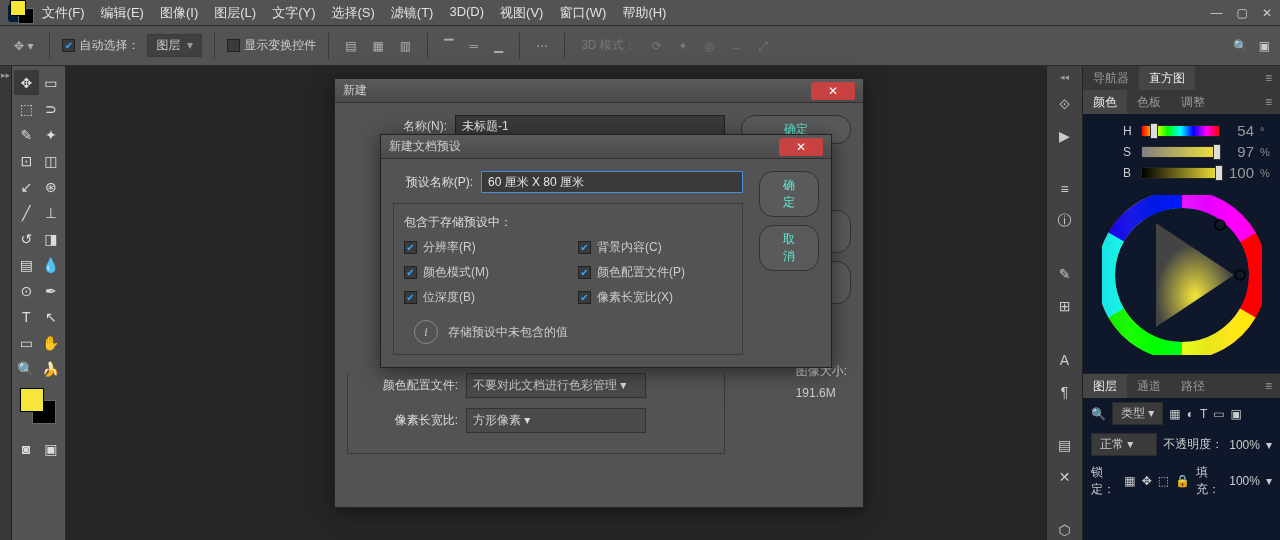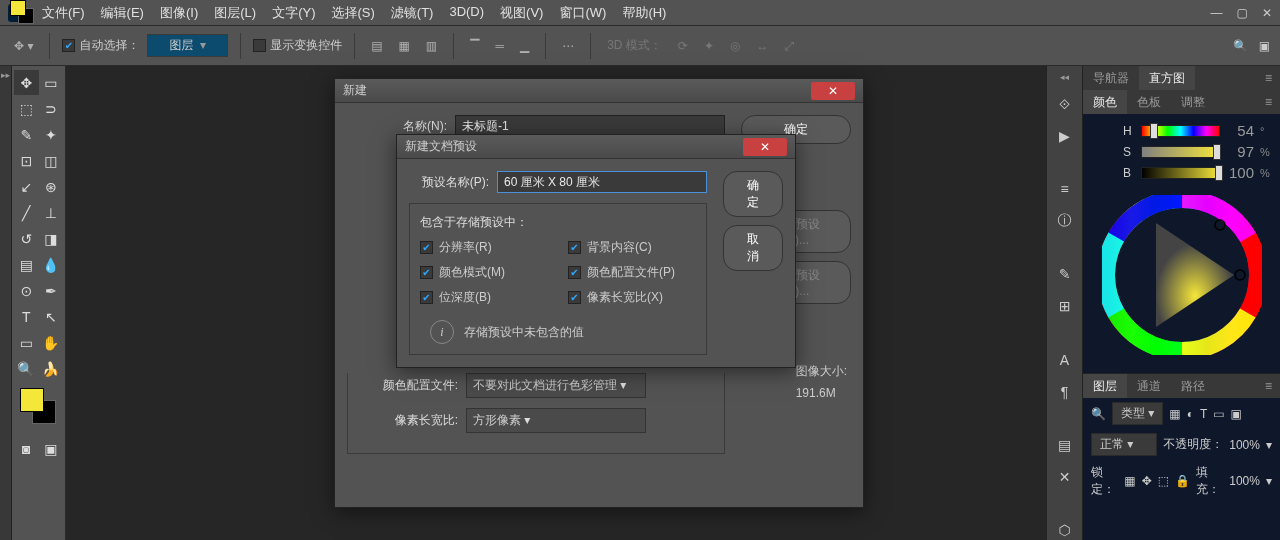"图层 ▾" .opt-select { background: #0c4a6e -> #404040; padding: 2px 21px -> 2px 8px }
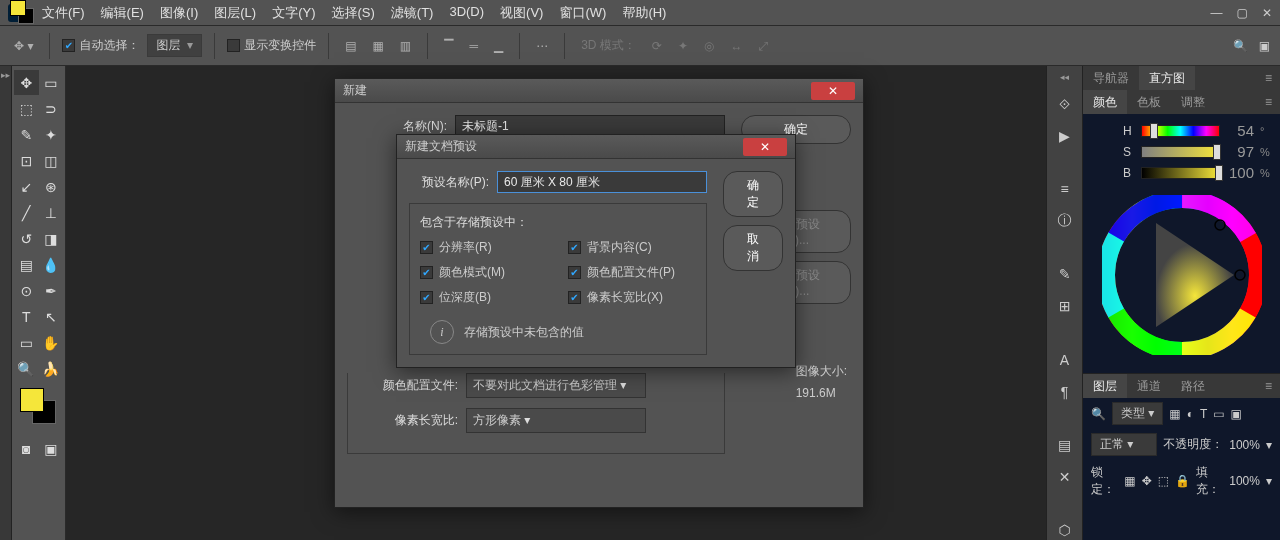"确定" .dlg-btn { color: #ffffff -> #5eead4 }
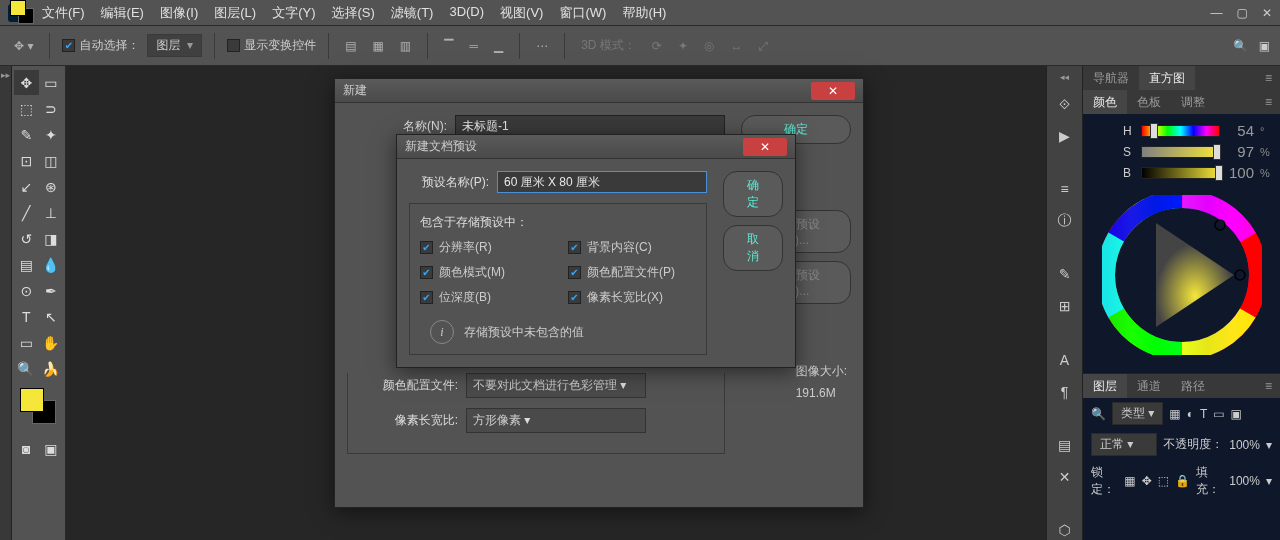"新建文档预设" div.dialog { left: 330px -> 314px; width: 400px -> 452px }
